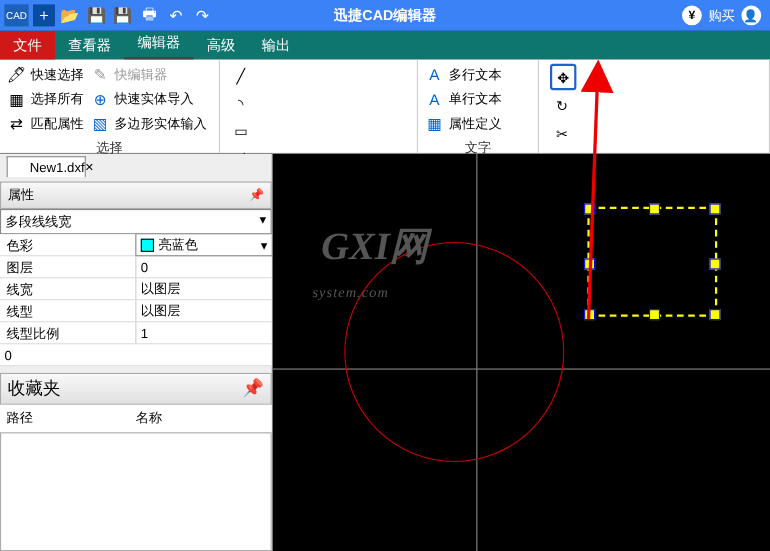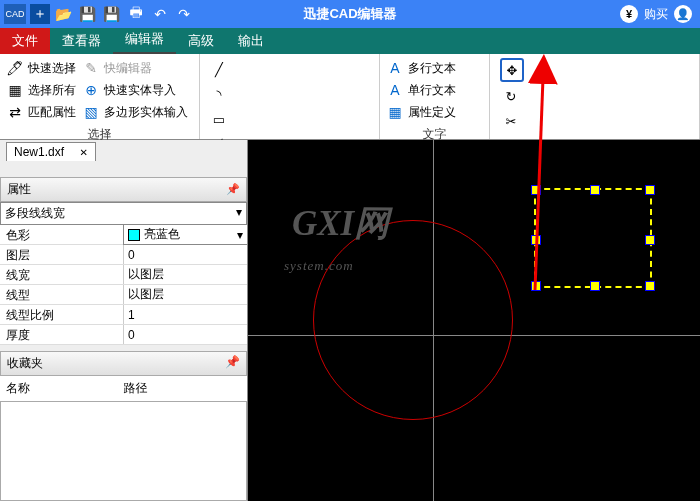"New1.dxf" .file-tab { margin: 2px 0 16px 6px -> 2px 0 4px 6px; padding: 2px 7px -> 2px 20px; width: 90px -> 72px }
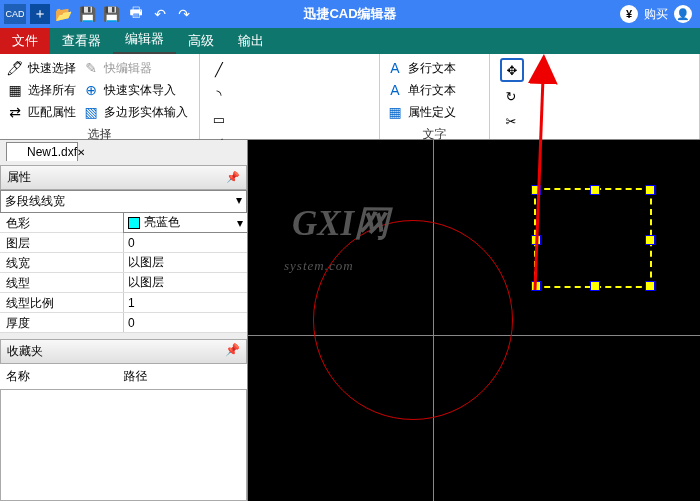"厚度" div.prop-key { html: <div>厚度</div> -> none }
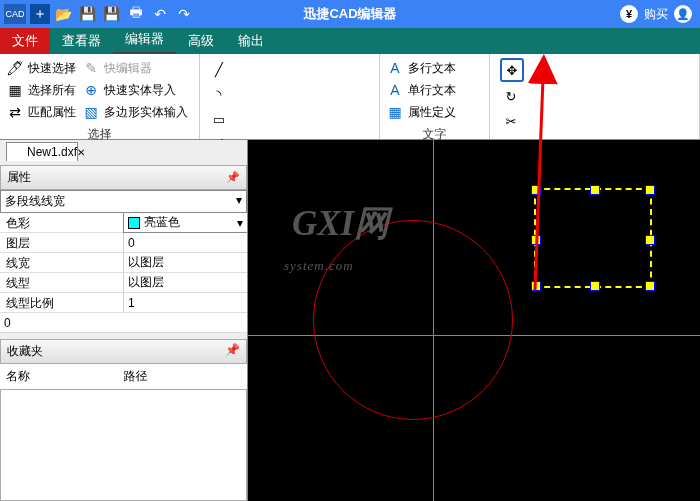"收藏夹" .fav-header { font-size: 12px -> 16px }
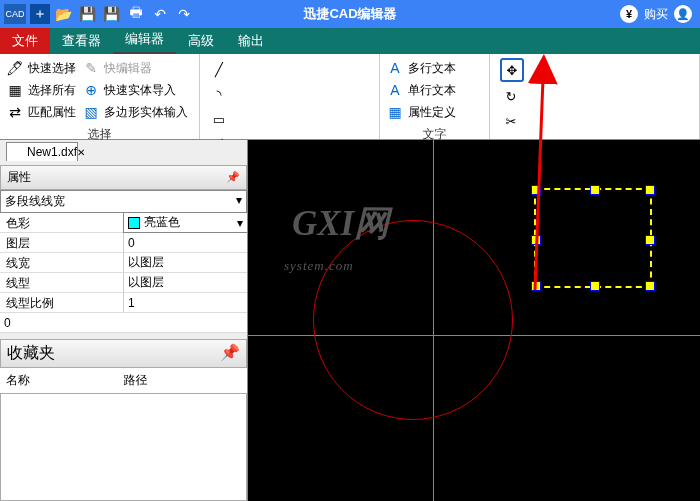"名称" span.fav-col { order: before "路径" -> after "路径" }
